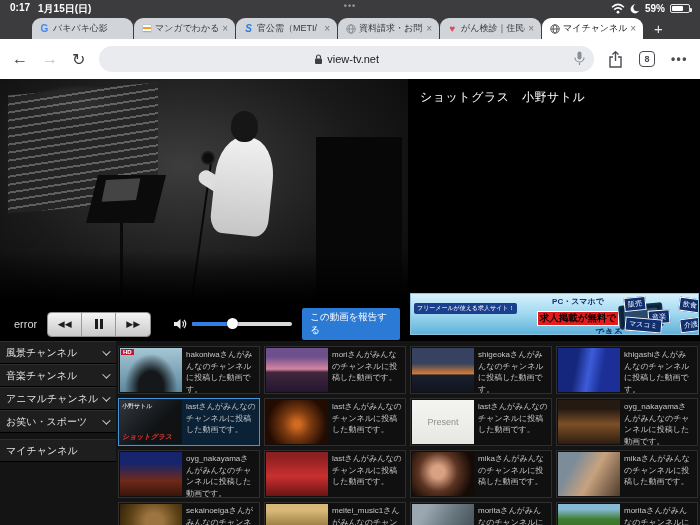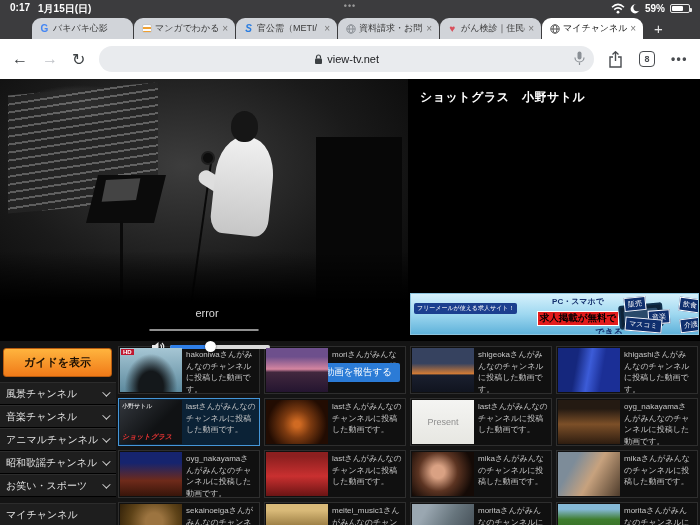"ショットグラス 小野サトル" .vtitle { font-weight: bold -> normal }
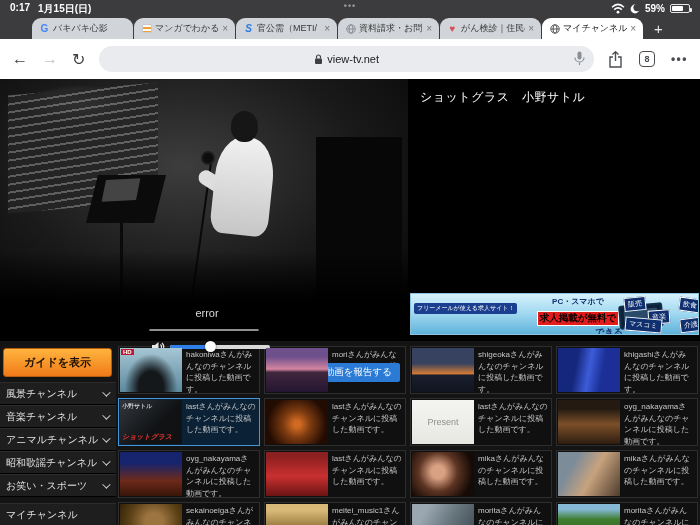"error" .controls { flex-direction: column -> none }
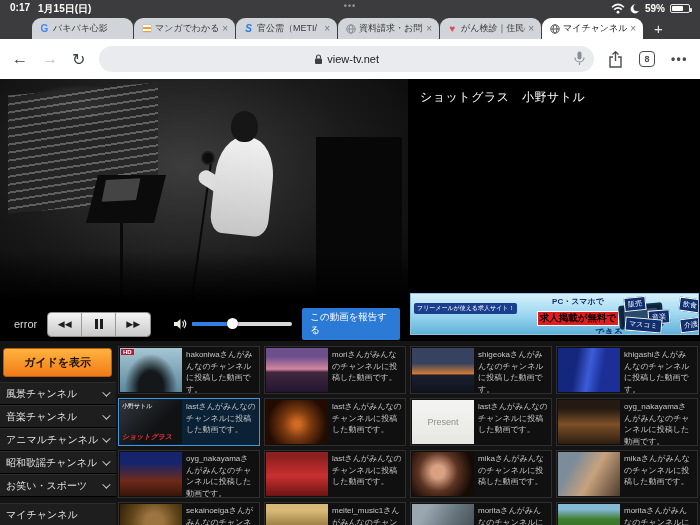"ガイドを表示" div.guidebtn { html: <div>ガイドを表示</div> -> none }
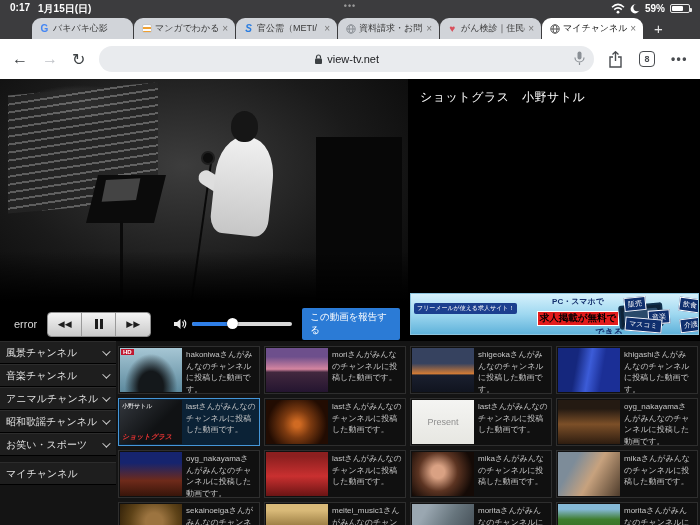"昭和歌謡チャンネル" div.chan { html: <div> <span>昭和歌謡チャンネル</span> <span></span> </div> -> none }
